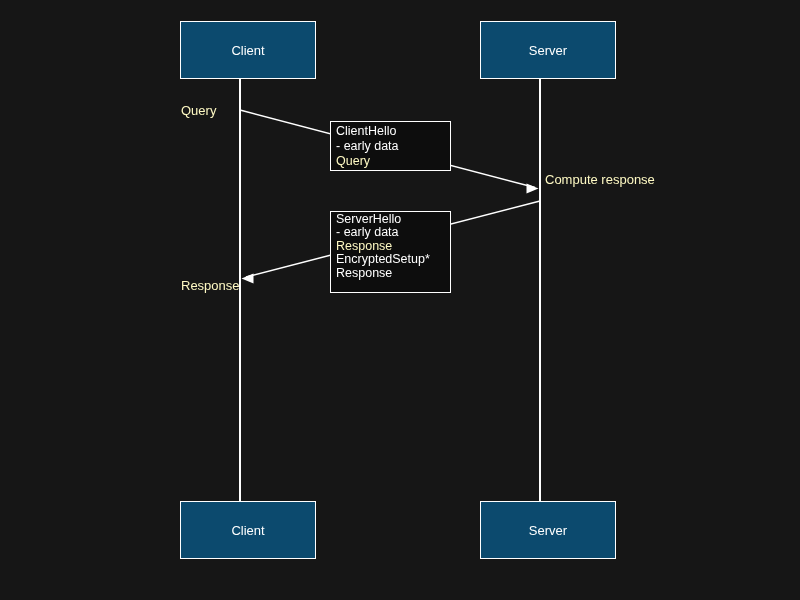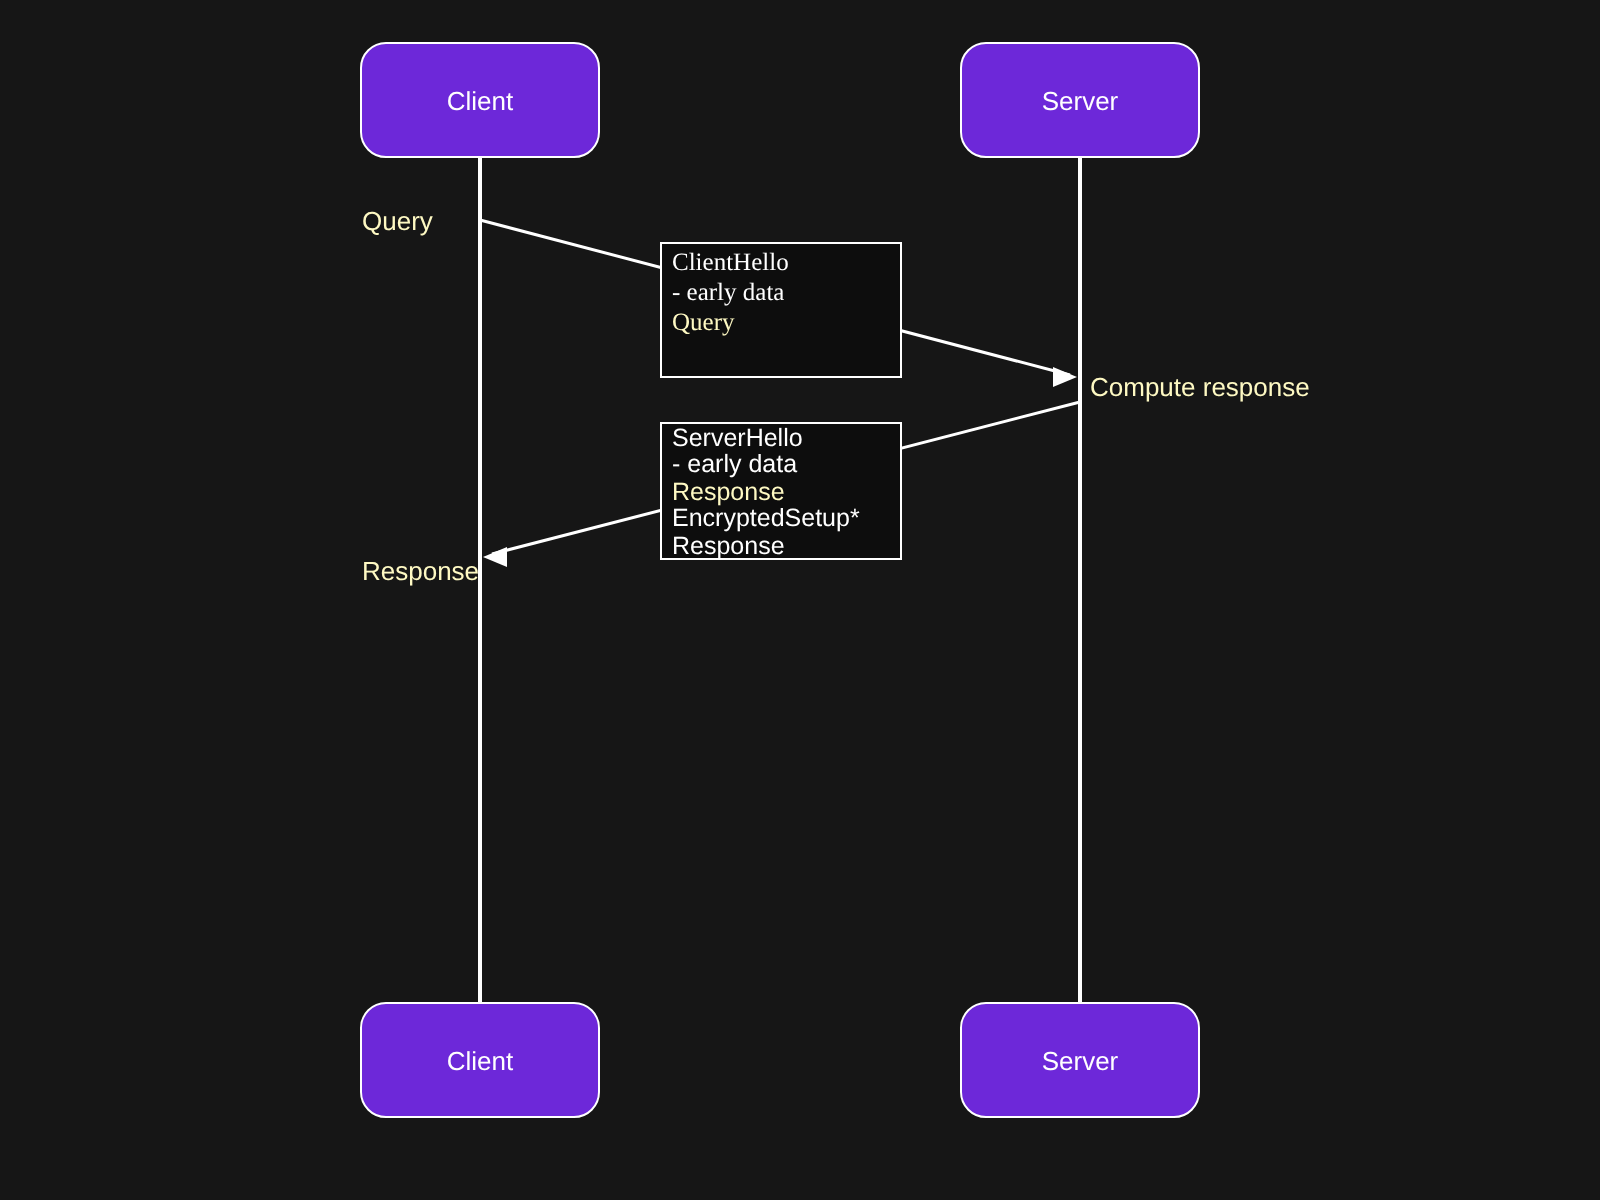"Client" .actor-box { background: #6d28d9 -> #0c4a6e; border-radius: 13px -> 0; width: 120px -> 136px }
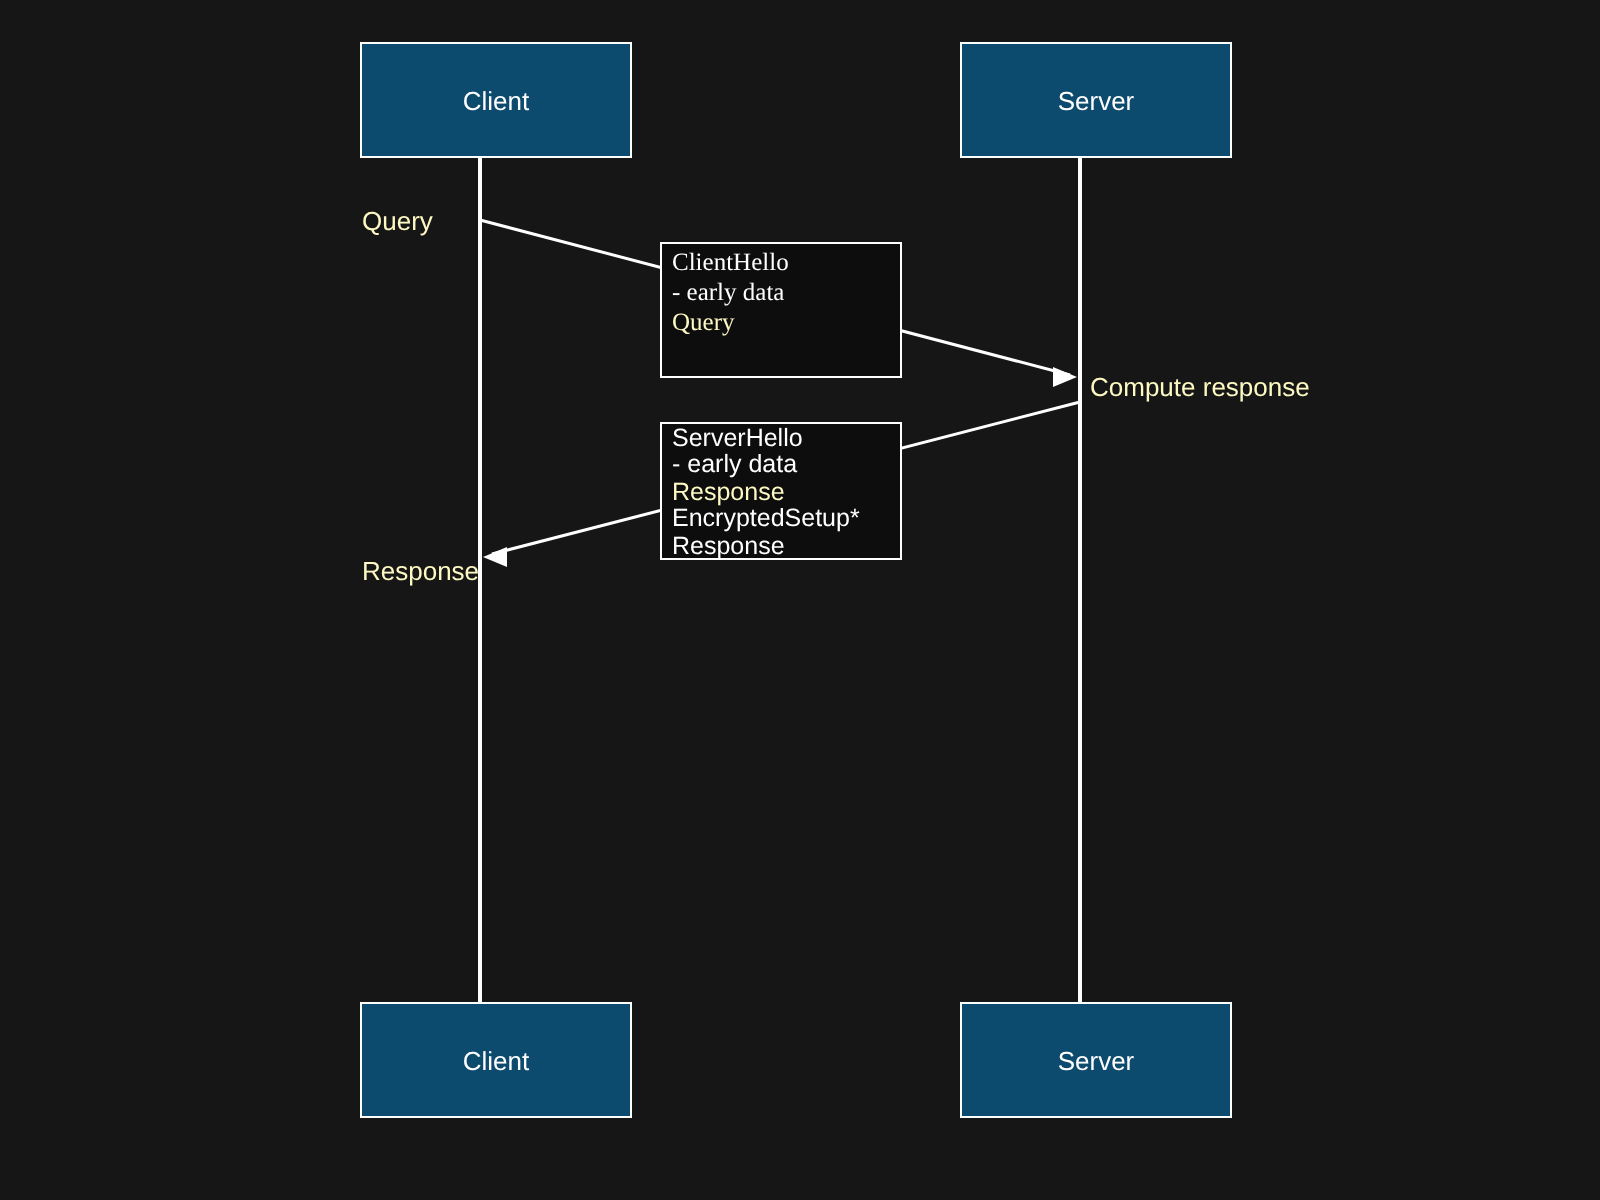"ClientHello" .msg-box-1 { font-family: Liberation Serif, serif -> none; height: 68px -> 50px }
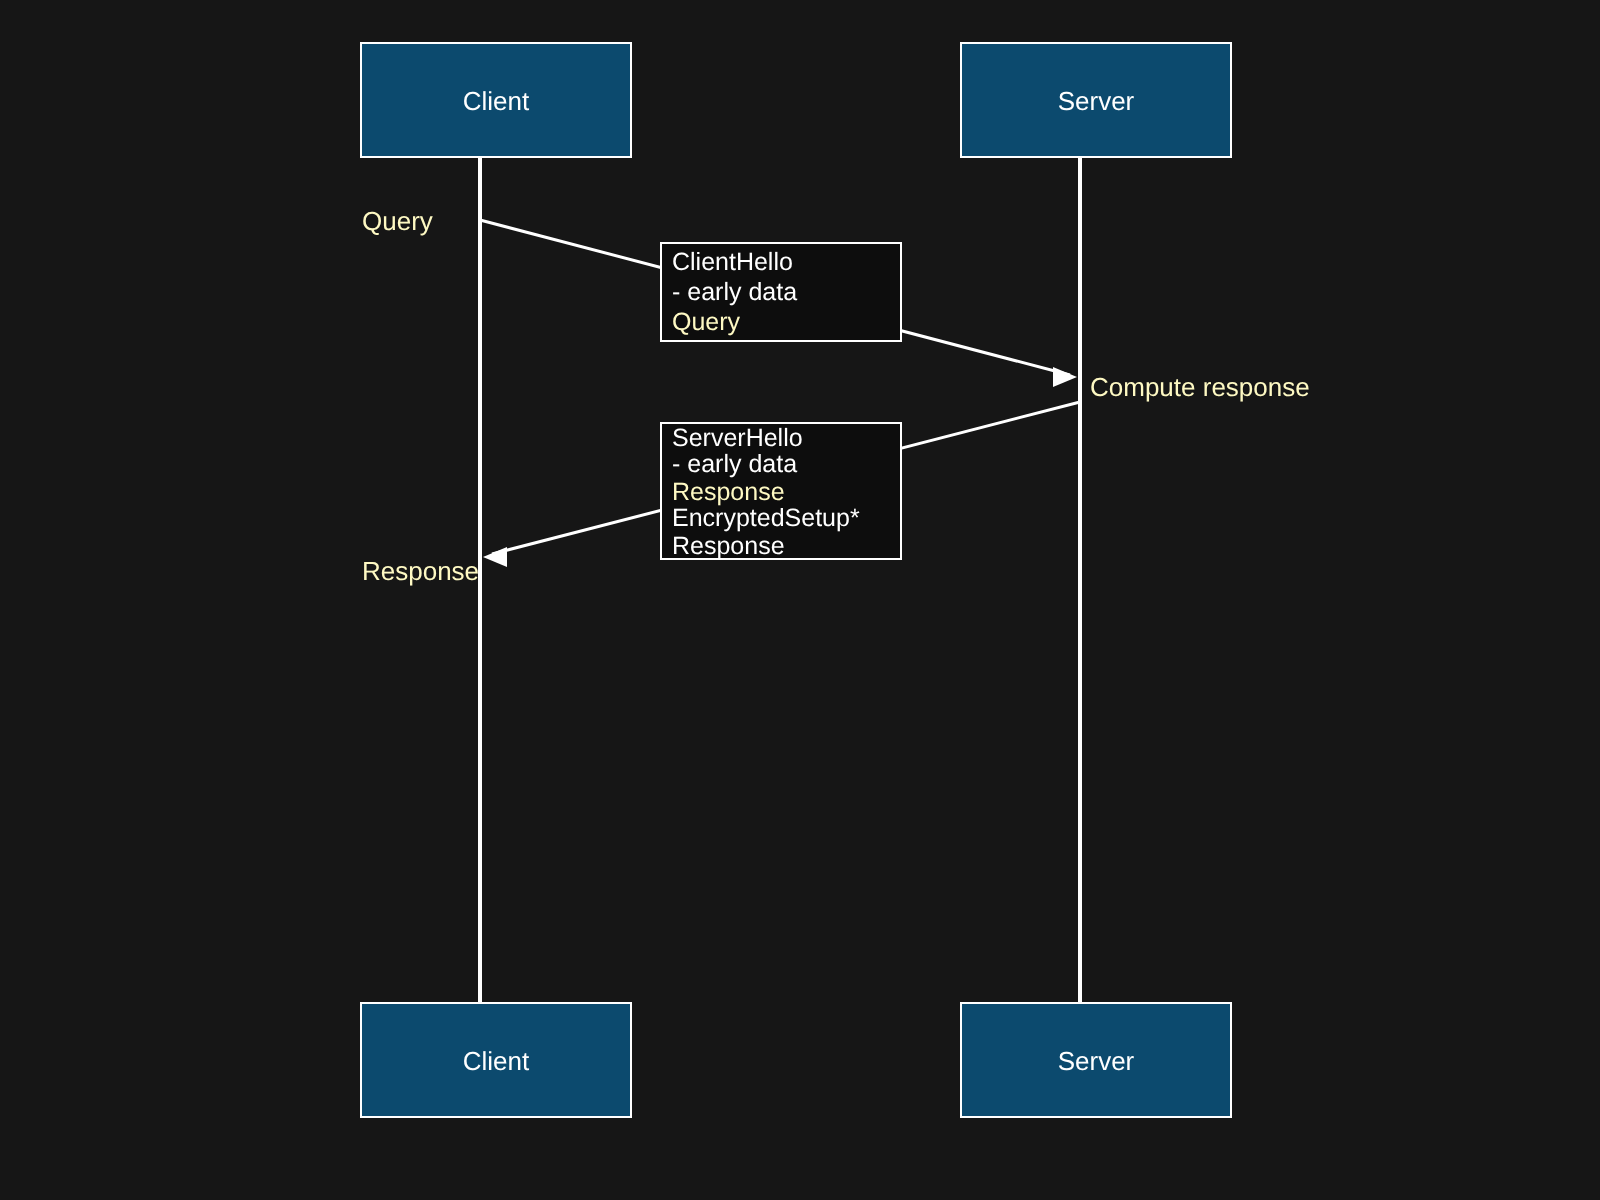"Compute response" .label-compute { top: 186px -> 172px }
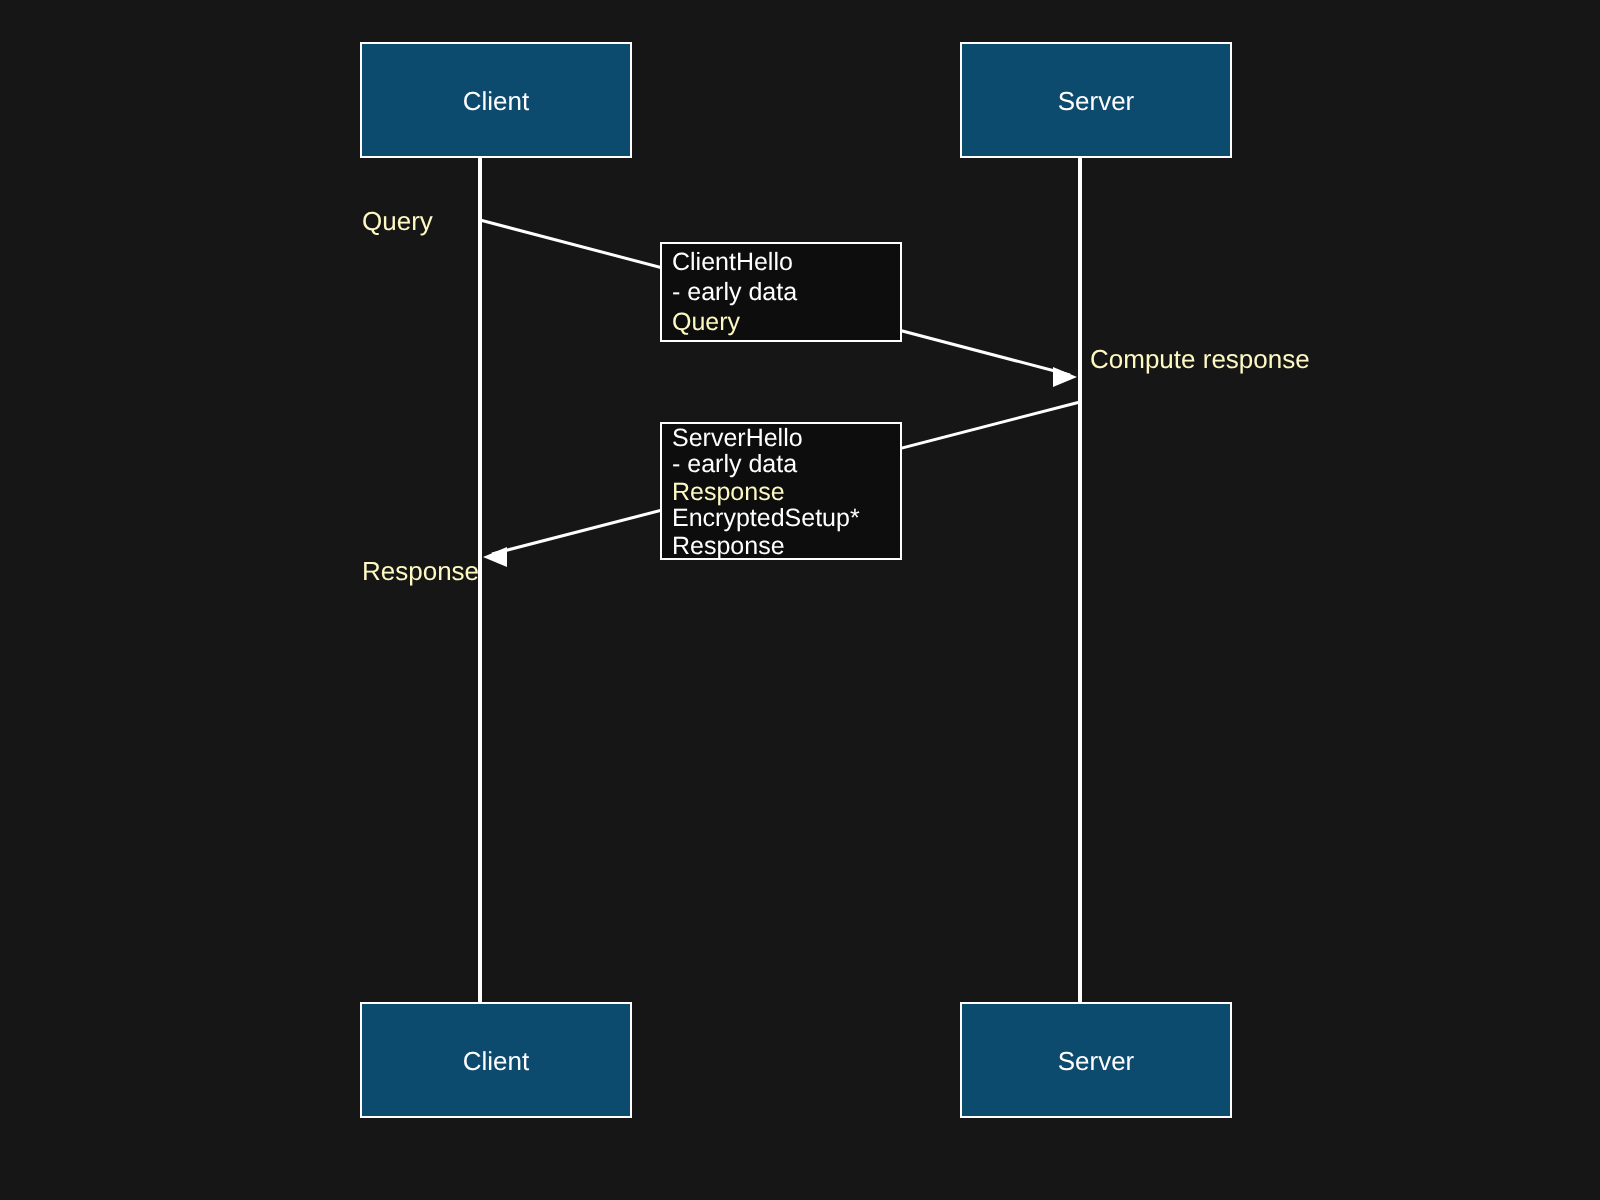"ServerHello" .msg-box-2 { height: 69px -> 82px }
